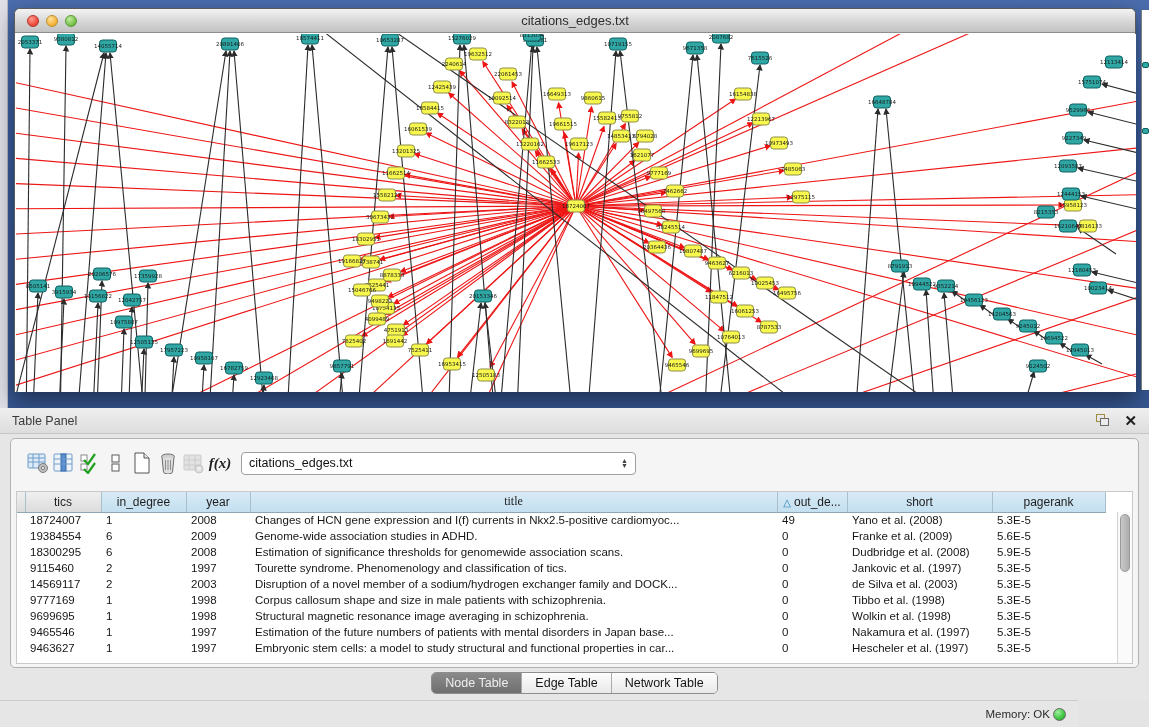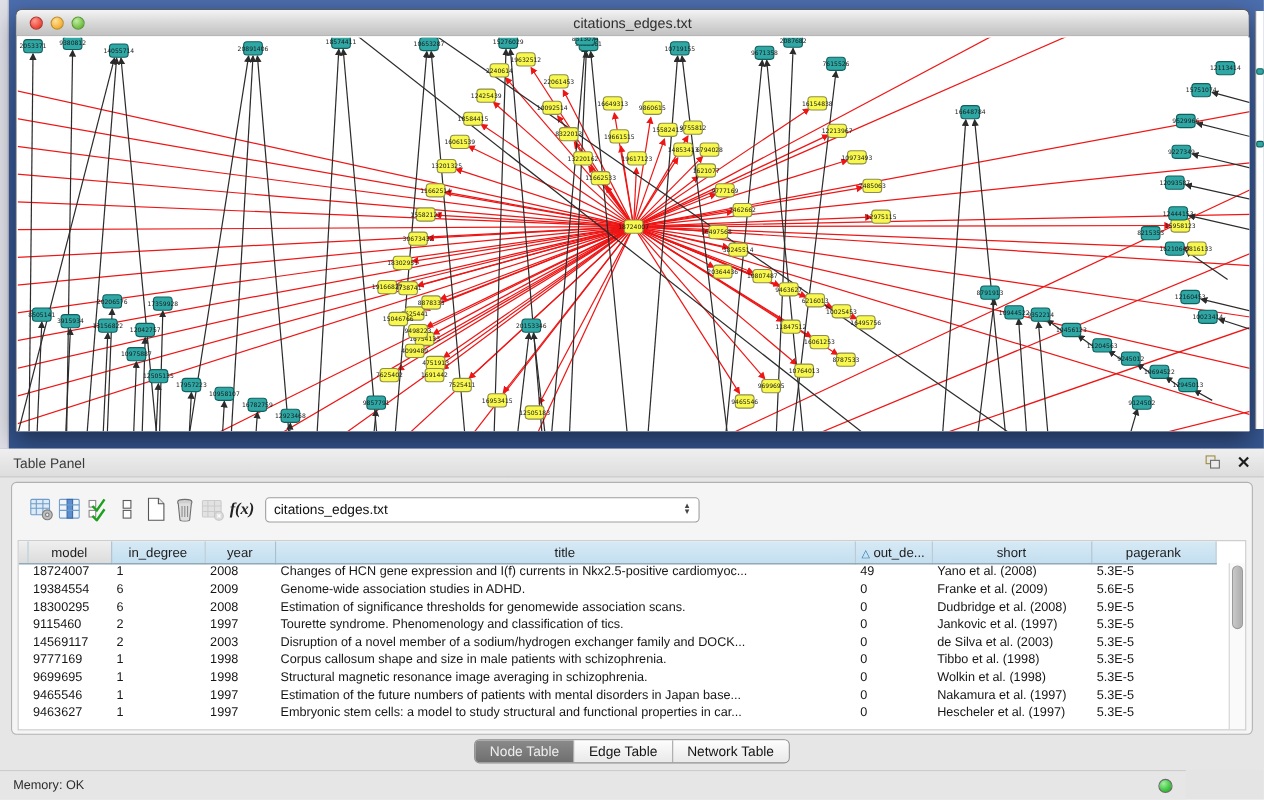"model" th.hgray { text: model -> tics }
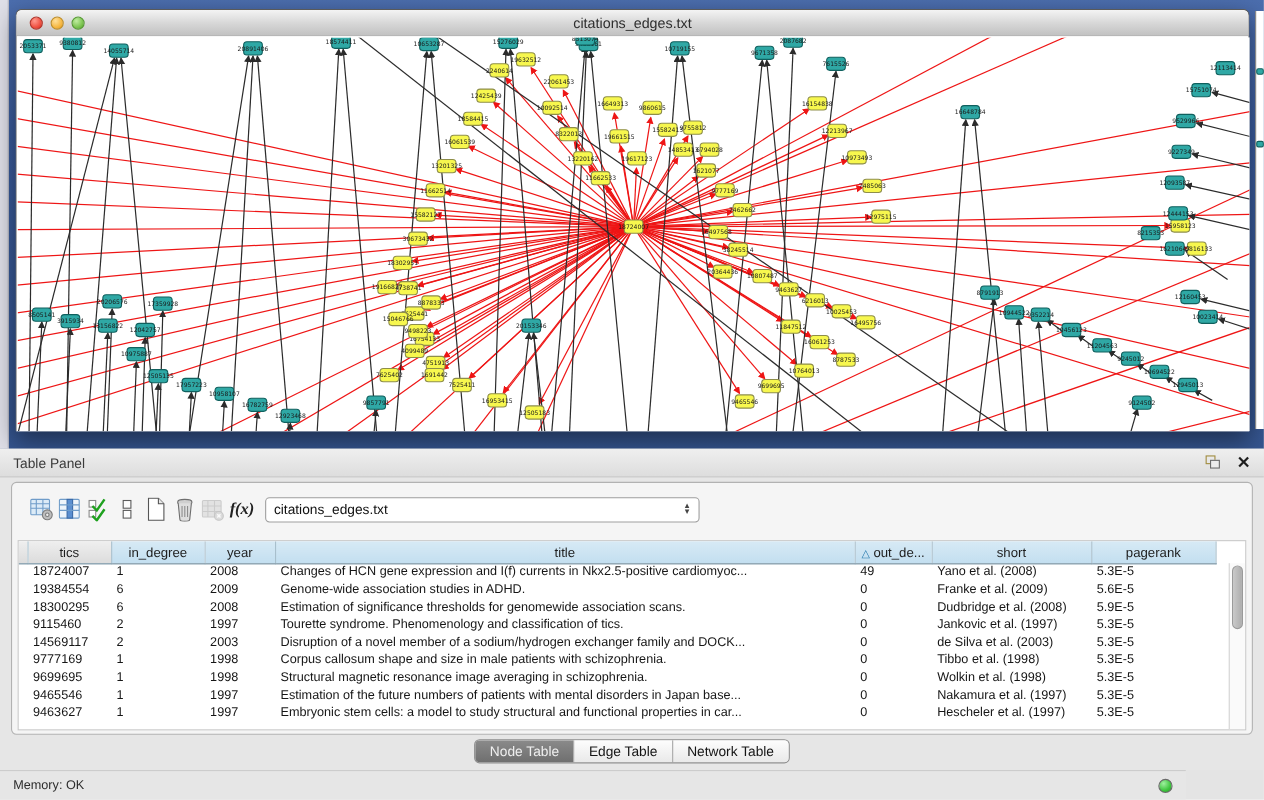"title" th.hblue { font-family: none -> Liberation Serif, serif }
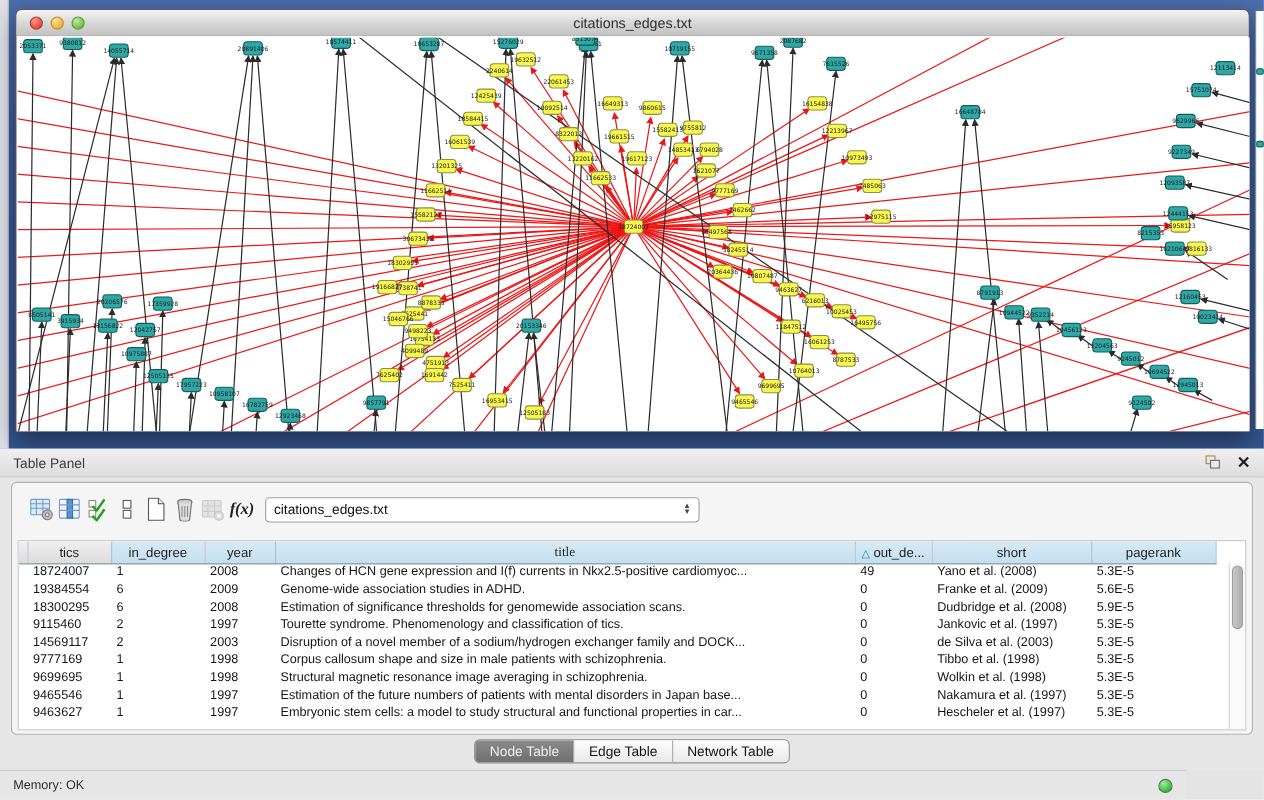"Memory: OK" .statusbar { gap: 22px -> 3px; justify-content: space-between -> flex-end }
